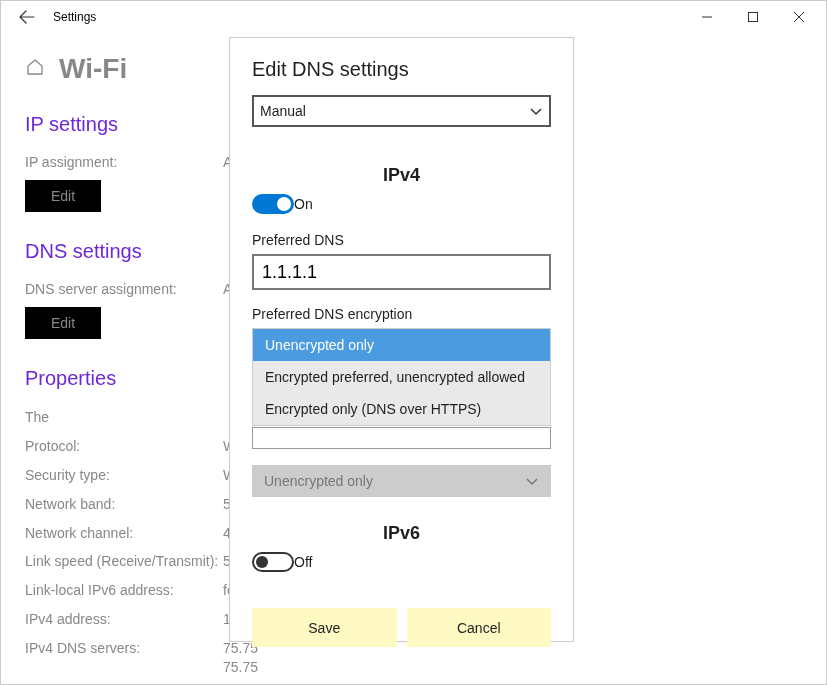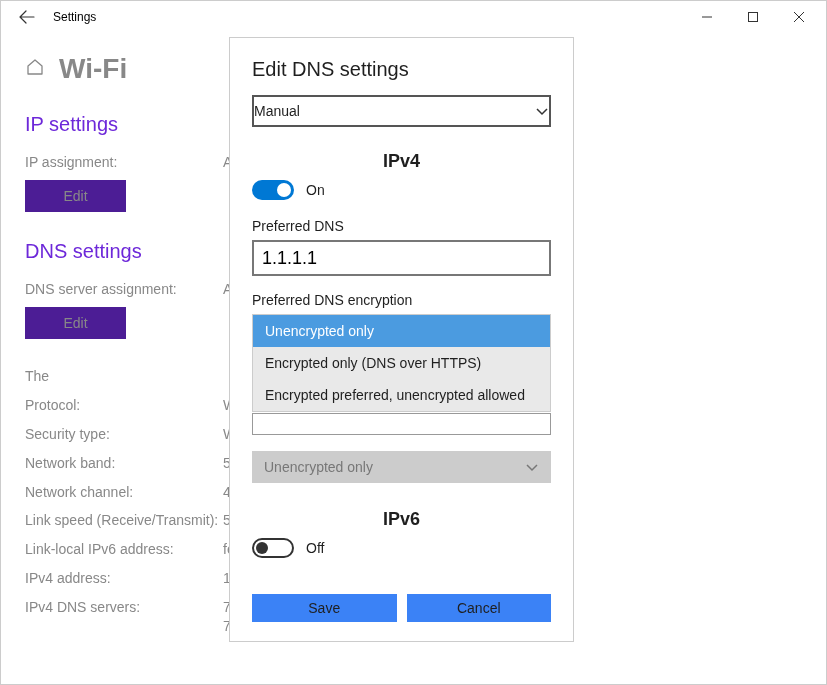"Manual" .dlg-select { margin-bottom: 24px -> 38px; padding: 0 0 -> 0 6px }
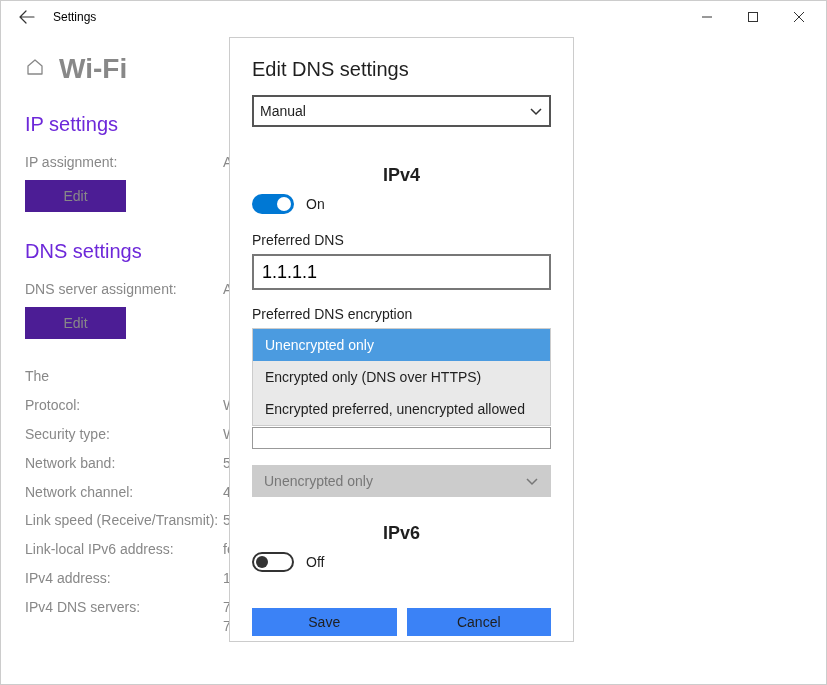"Edit" .edit-btn { background: #4c1d95 -> #000000; width: 101px -> 76px }
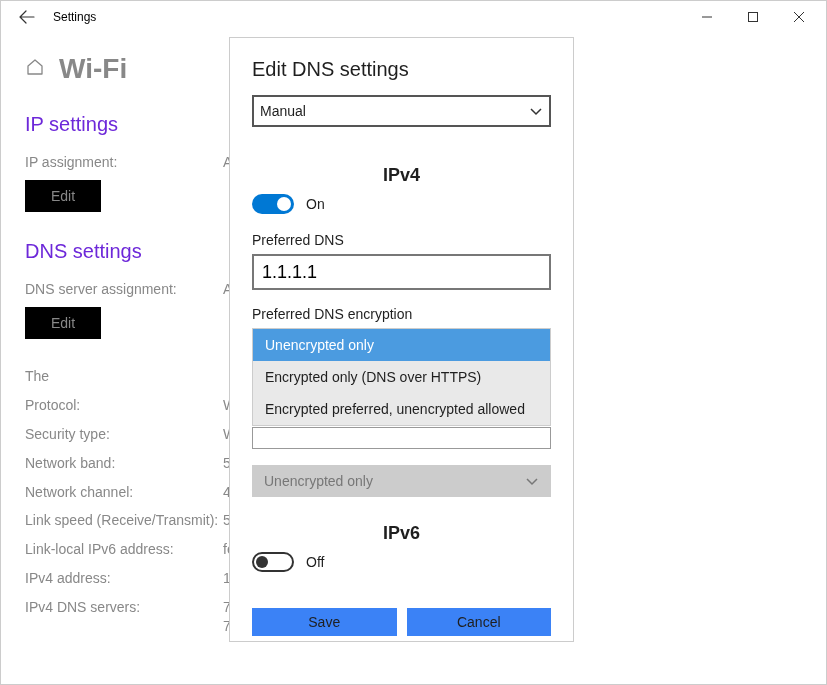"On" .toggle-row { gap: 12px -> none }
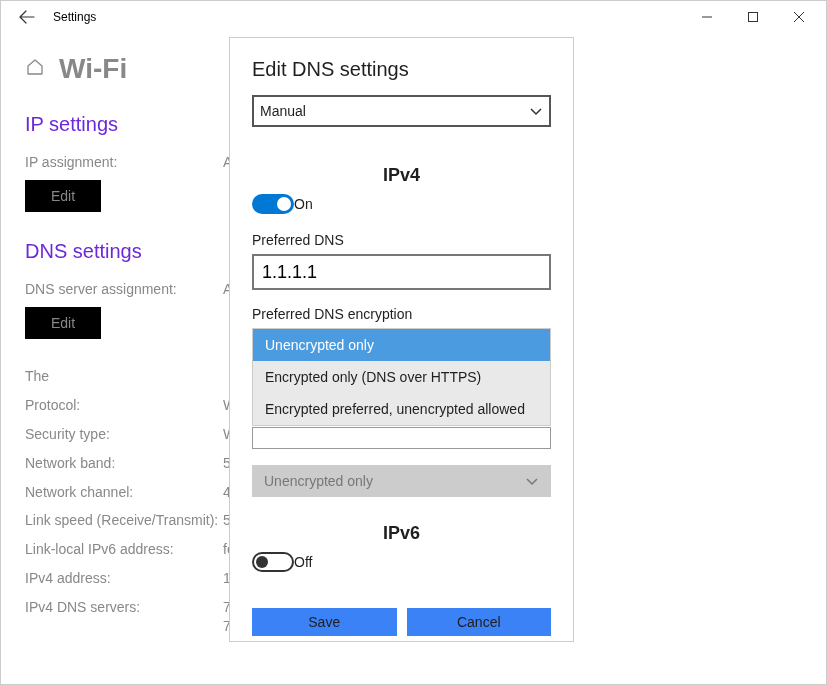"Properties" h2.section-title { html: none -> <h2>Properties</h2> }
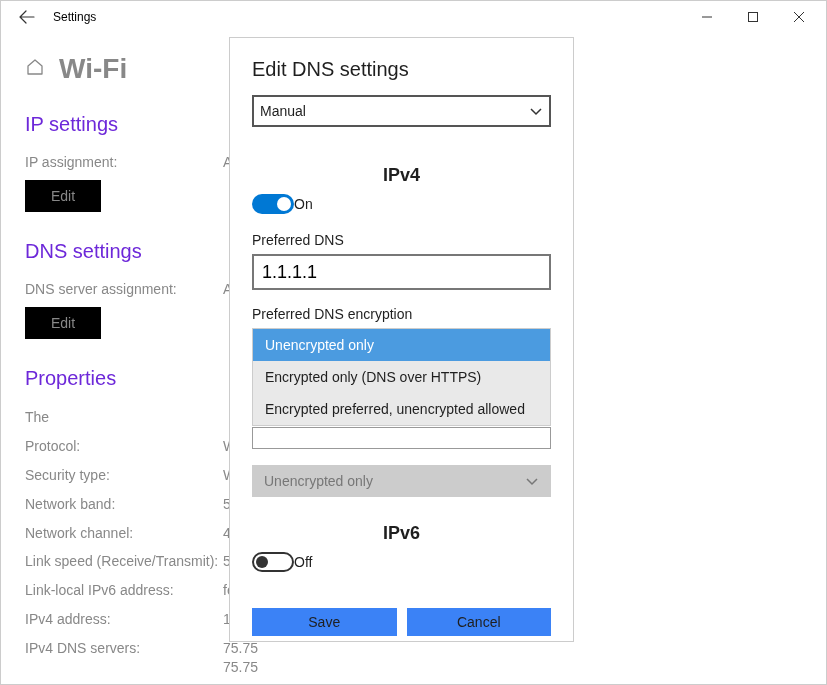"Encrypted only (DNS over HTTPS)" div.dropdown-item { order: before "Encrypted preferred, unencrypted allowed" -> after "Encrypted preferred, unencrypted allowed" }
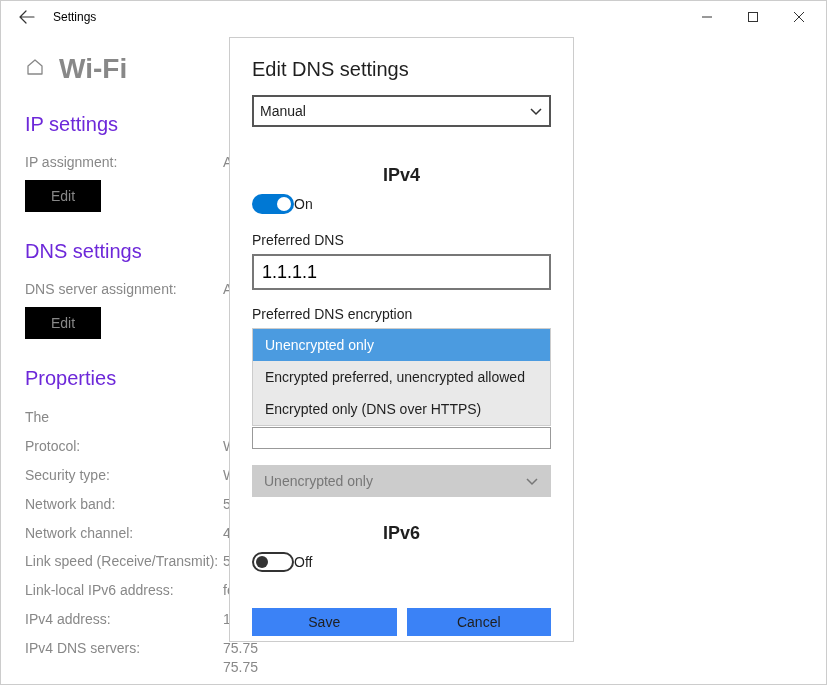"Save" .dlg-btn { background: #3b82f6 -> #fef9c3; height: 28px -> 39px }
